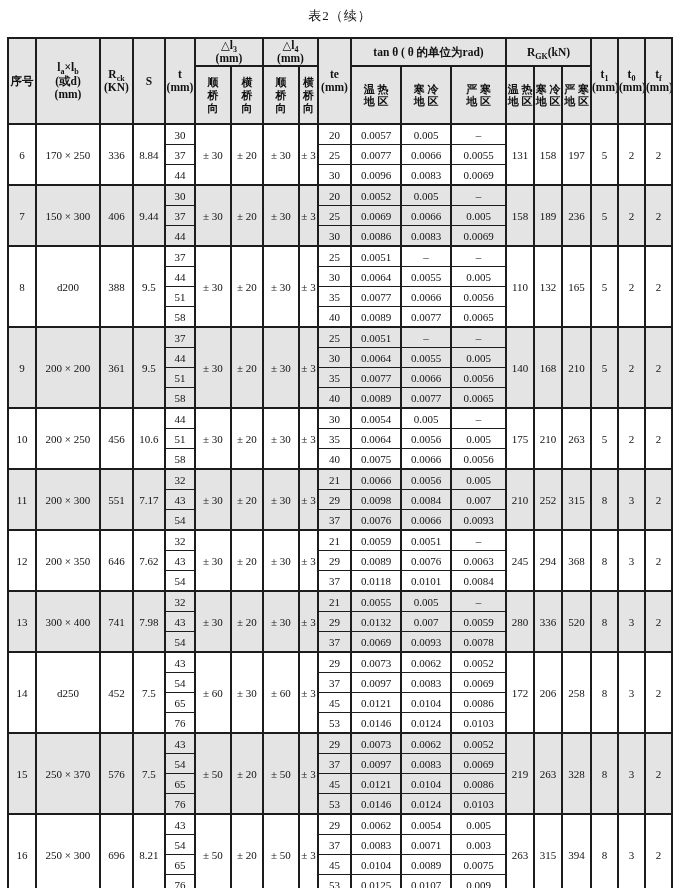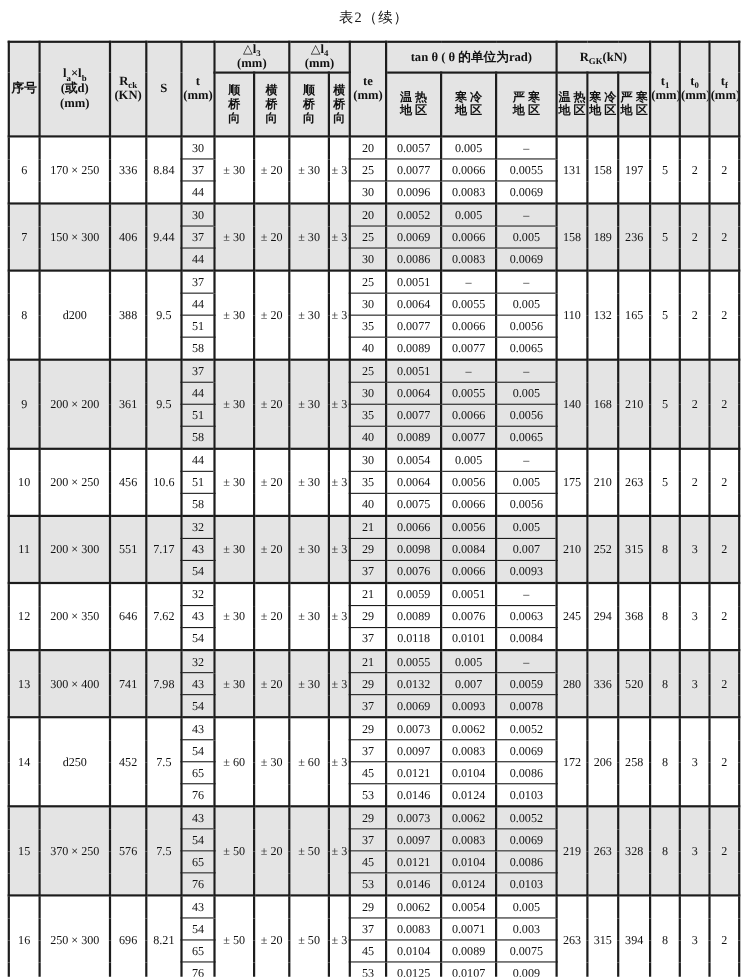"370 × 250" td { text: 370 × 250 -> 250 × 370 }
